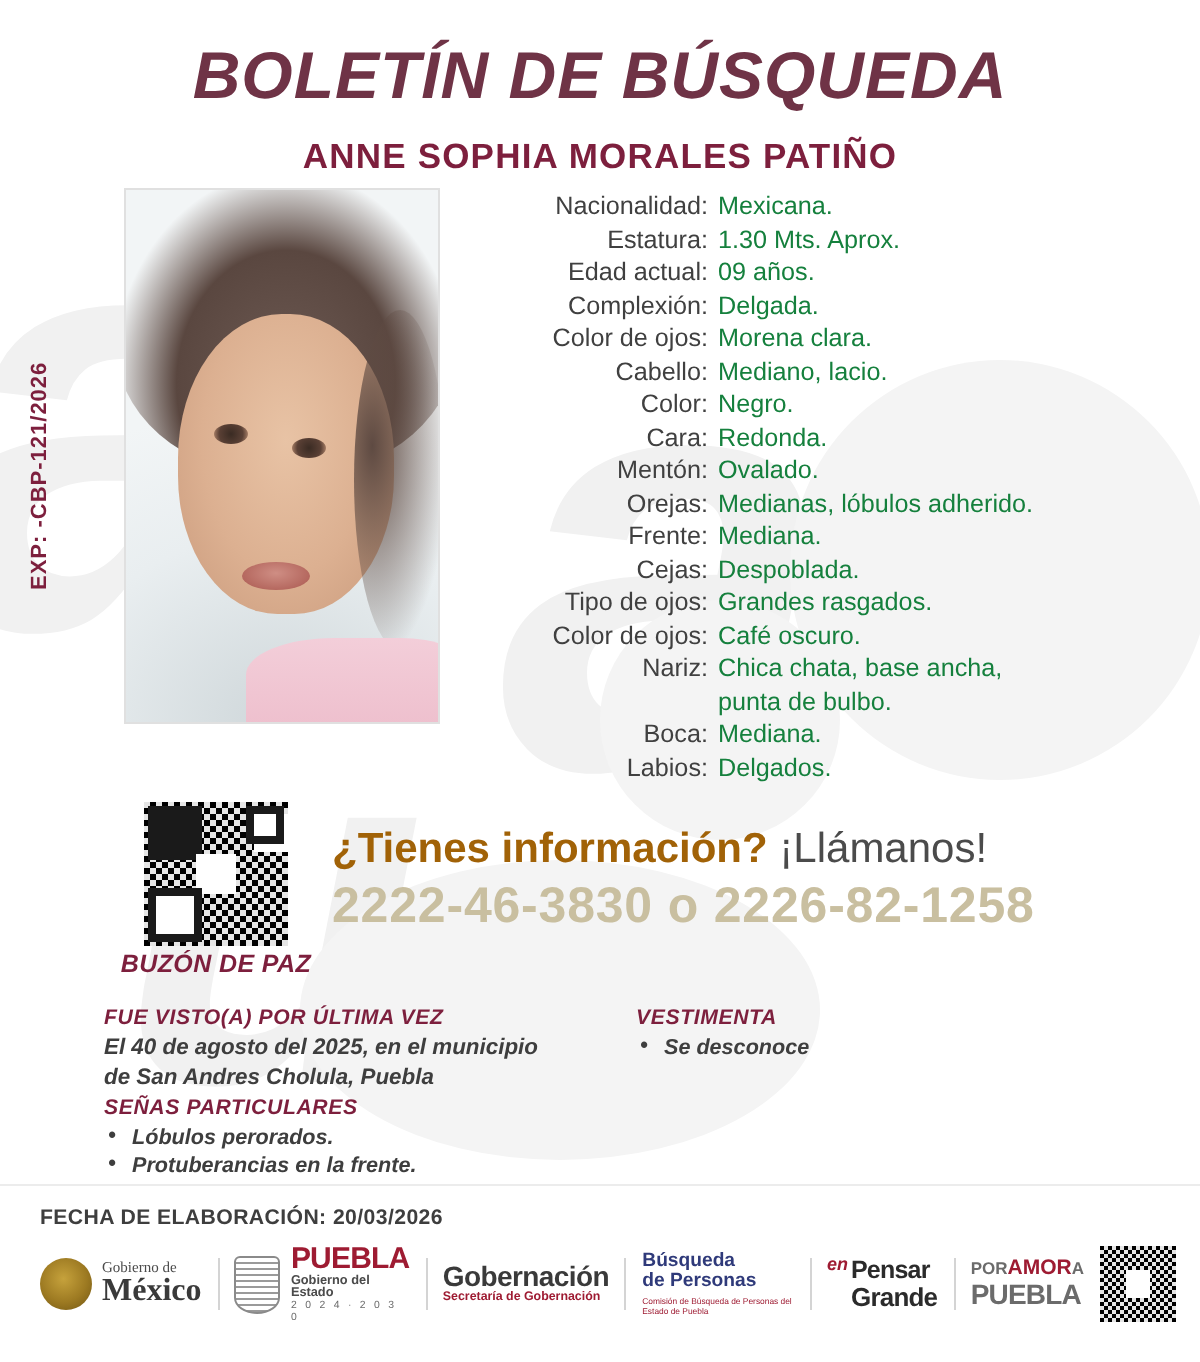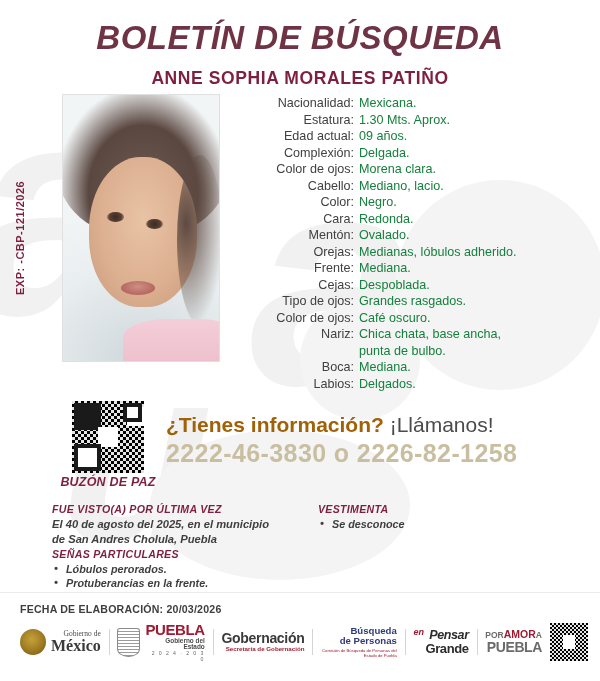"Gobierno de" #logo-bar { text-align: right -> none }
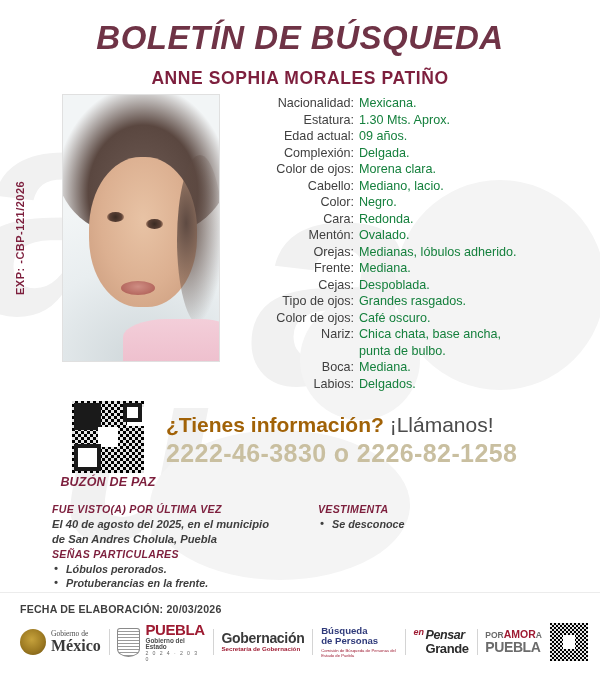"Pensar" .pensar-txt .l1 { font-style: italic -> none }
